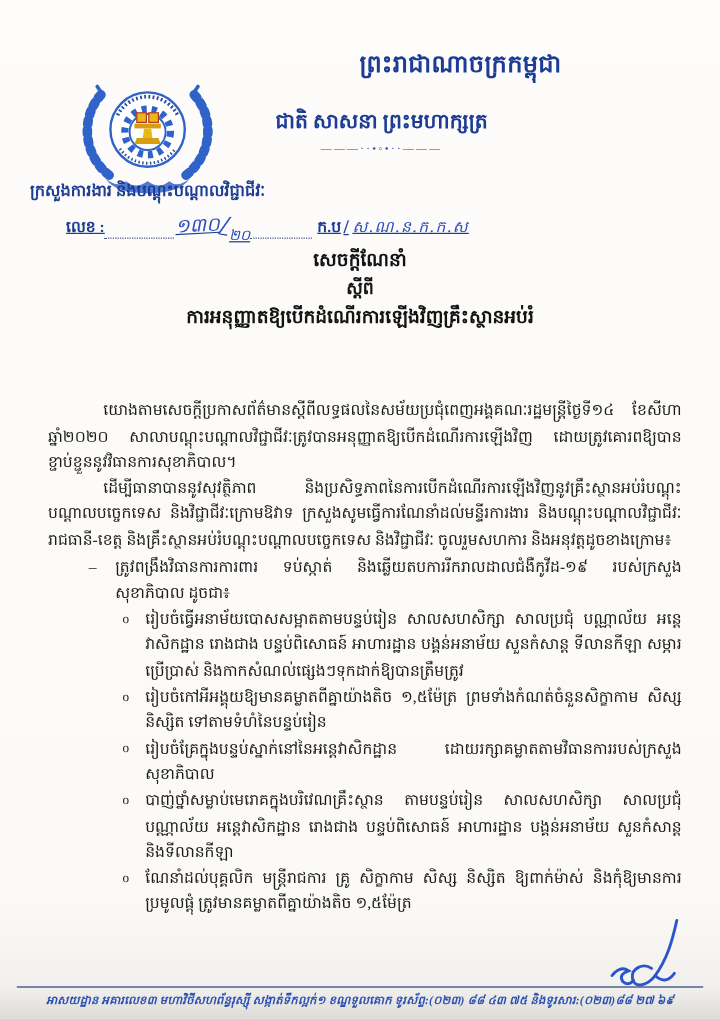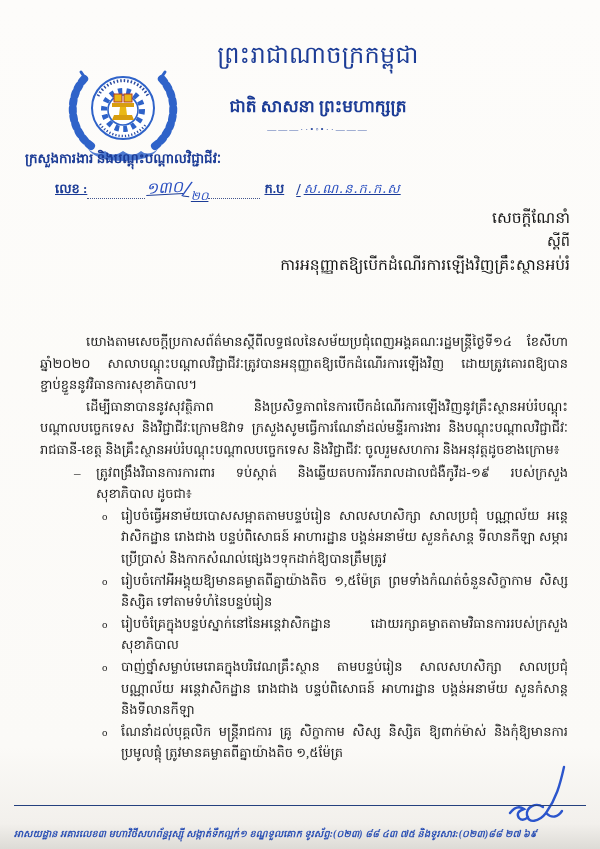"ព្រះរាជាណាចក្រកម្ពុជា" .kingdom { font-size: 24px -> 20px; font-weight: normal -> bold; text-align: none -> right }
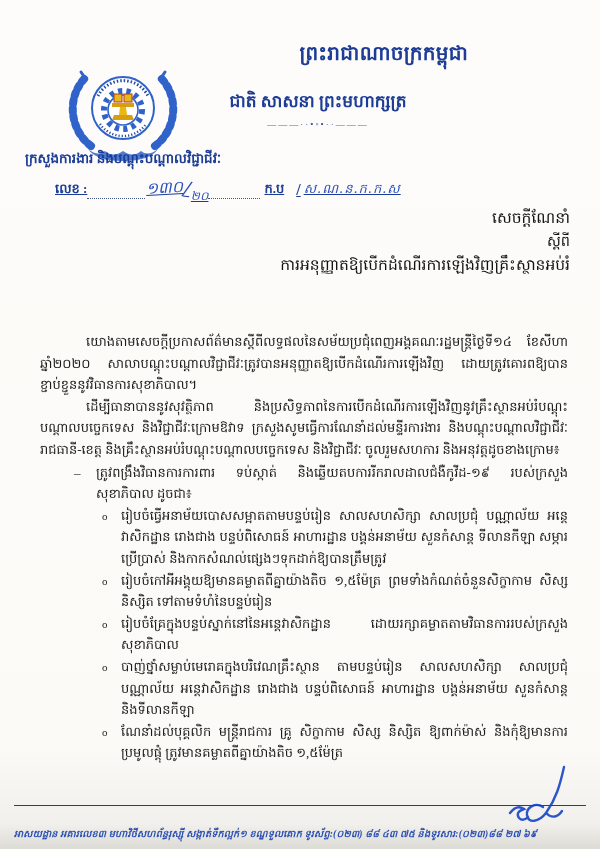"ក.ប" .suffix-code { margin: 0 12px 0 4px -> 0 2px 0 4px }
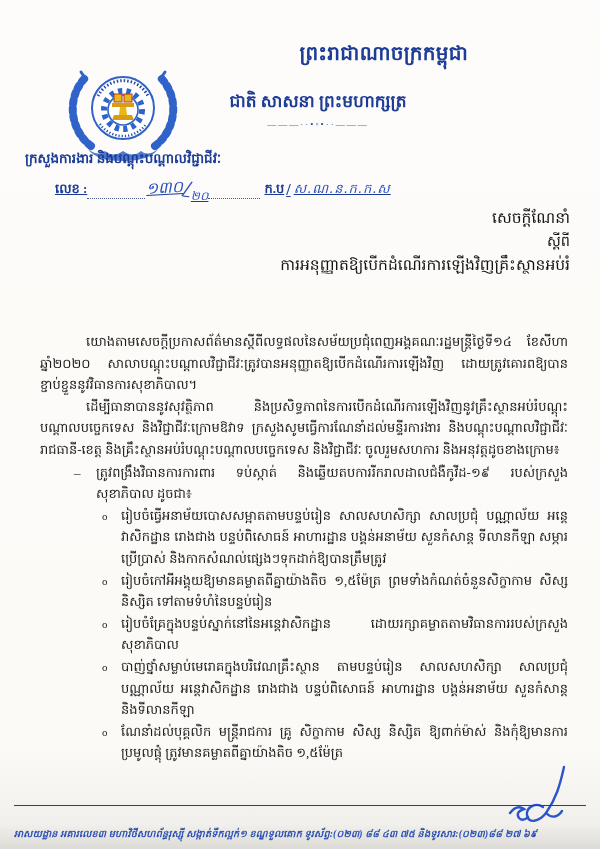"សេចក្តីណែនាំ" .title-block { font-weight: normal -> bold; text-align: right -> center }
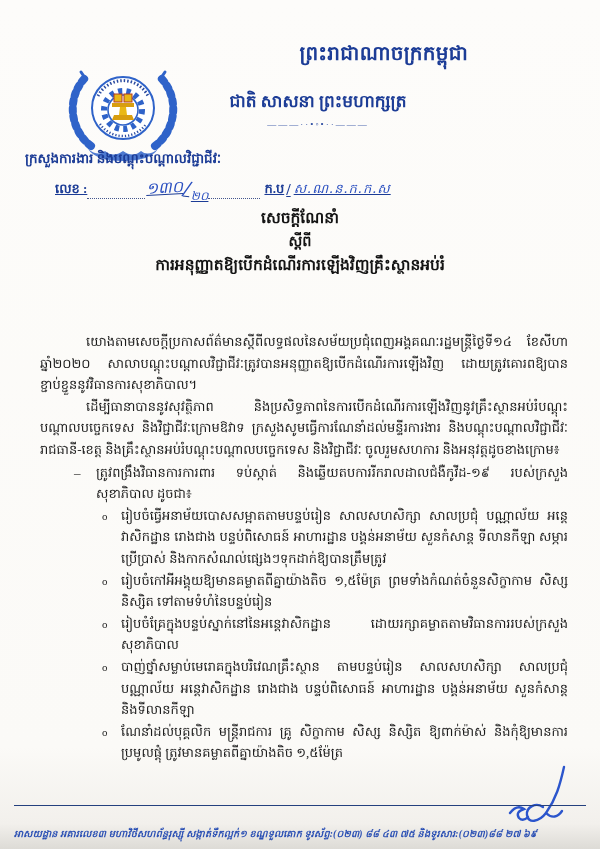"អាសយដ្ឋាន អគារលេខ៣ មហាវិថីសហព័ន្ធរុស្ស៊ី" .footer { padding-top: 22px -> 5px; text-align: left -> center }
